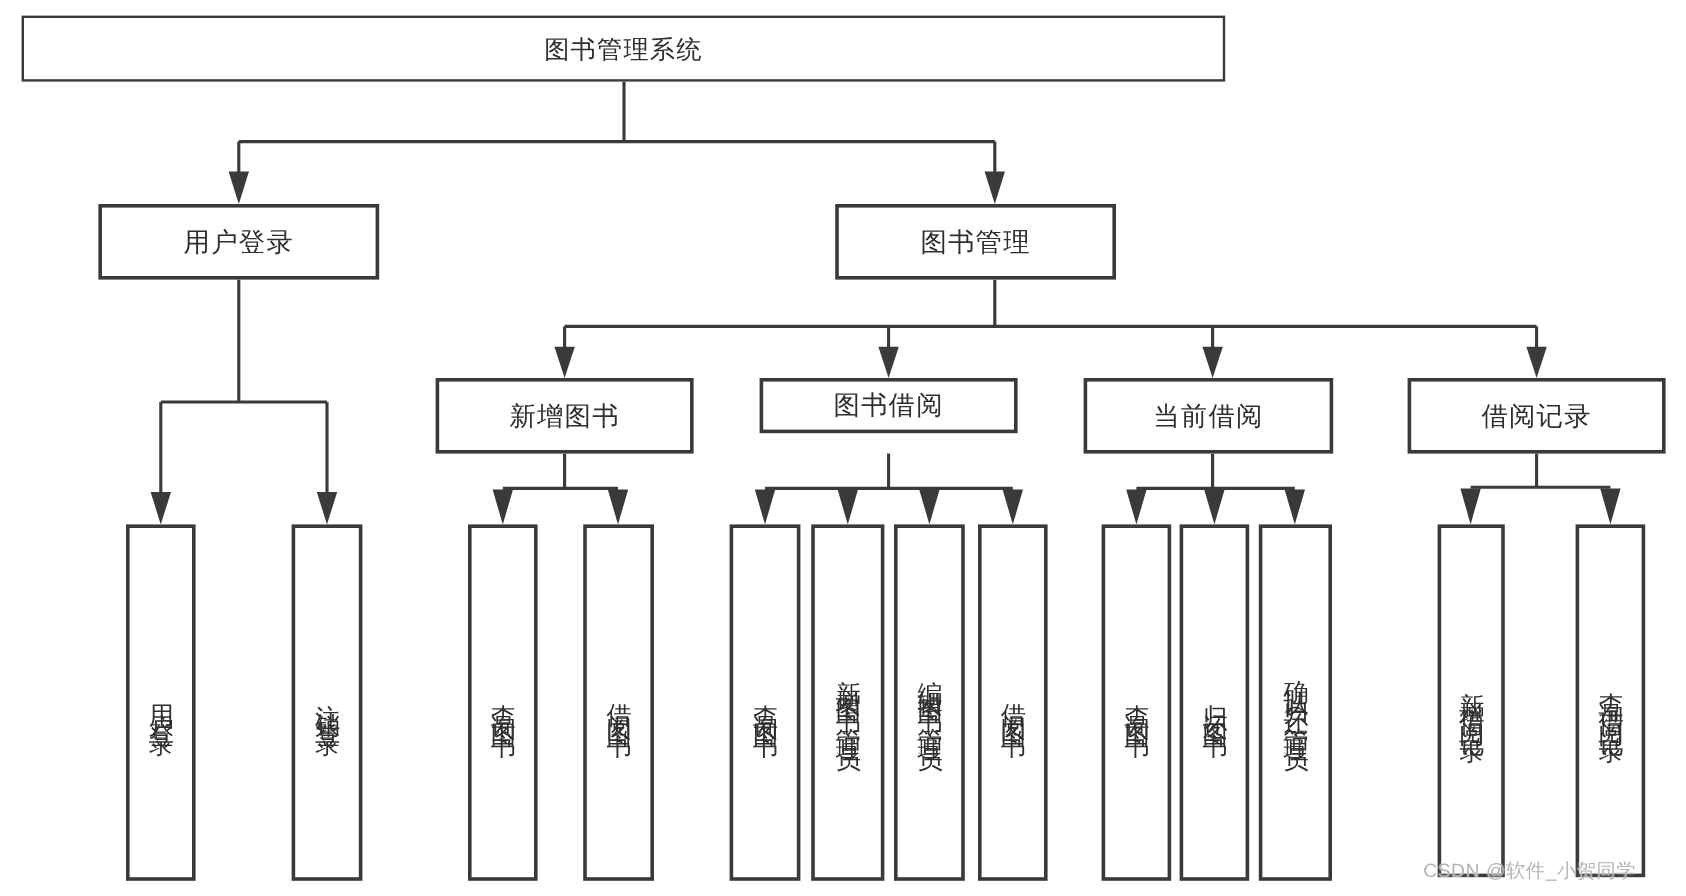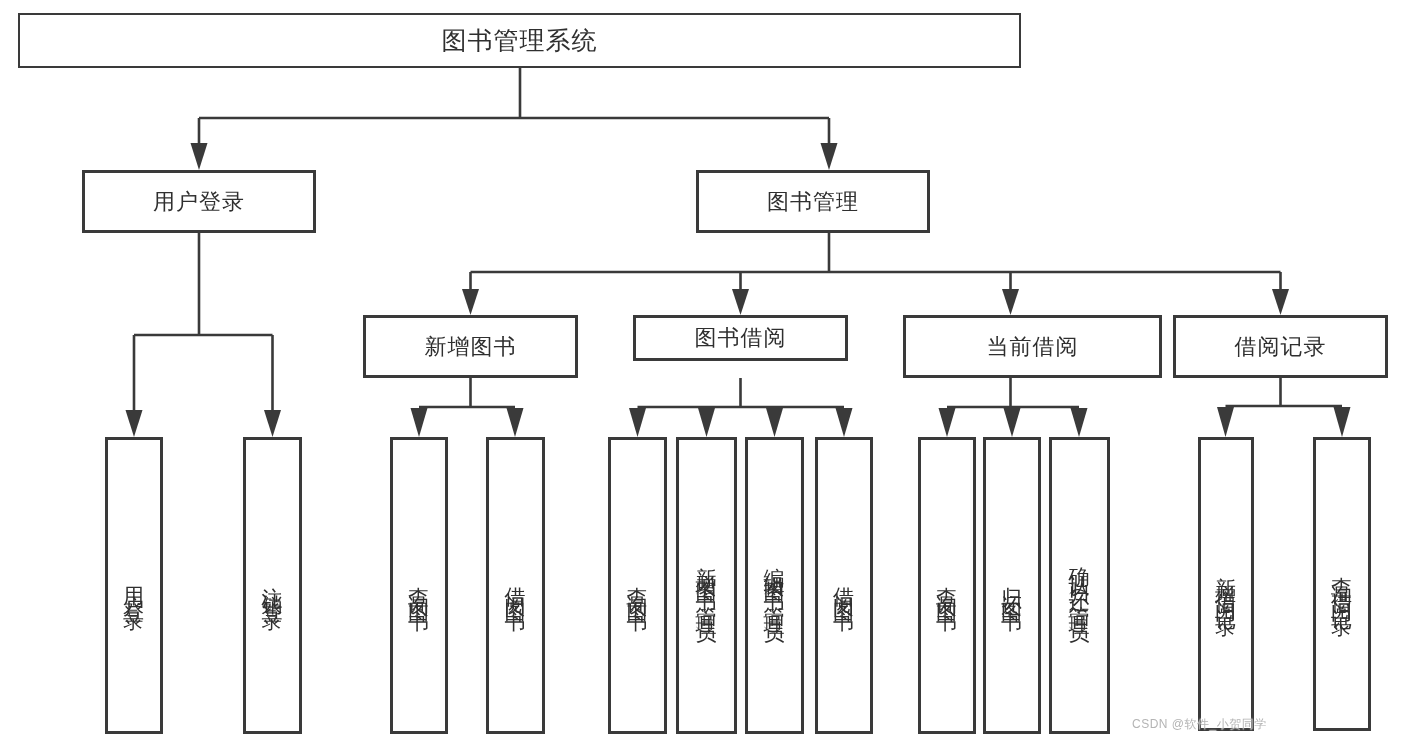"图书管理系统" .node.root { font-size: 25px -> 21px }
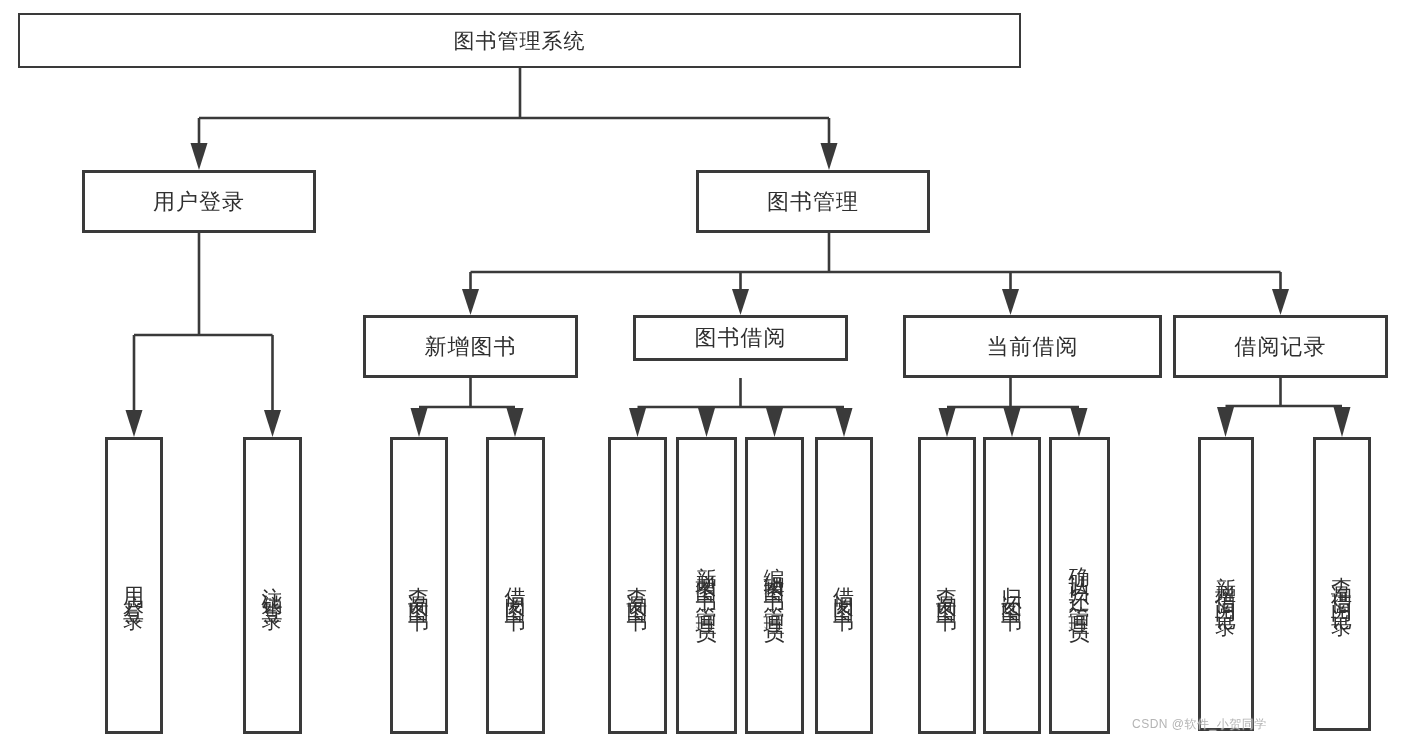"当前借阅" div.node { width: 259px -> 208px }
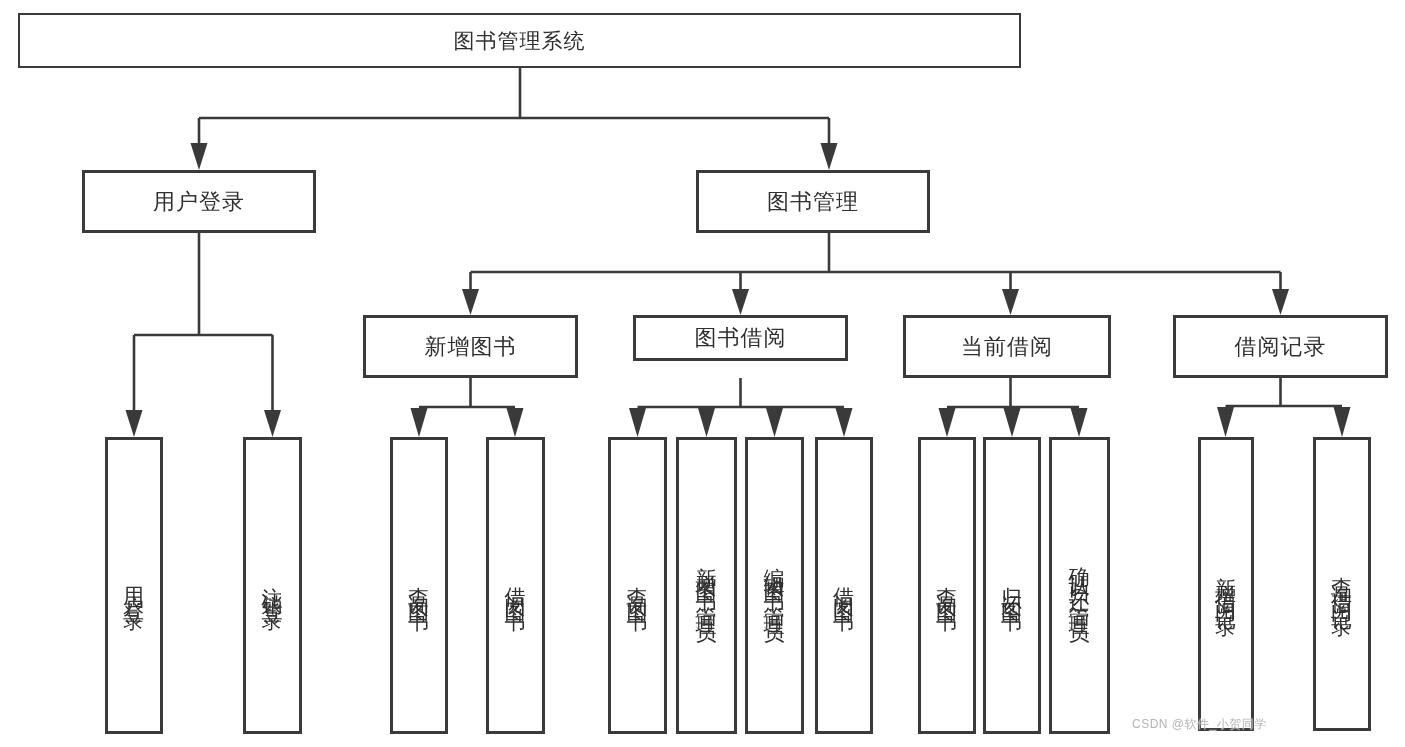"CSDN @软件_小贺同学" .watermark { font-size: 12px -> 16px; left: 1132px -> 1186px }
